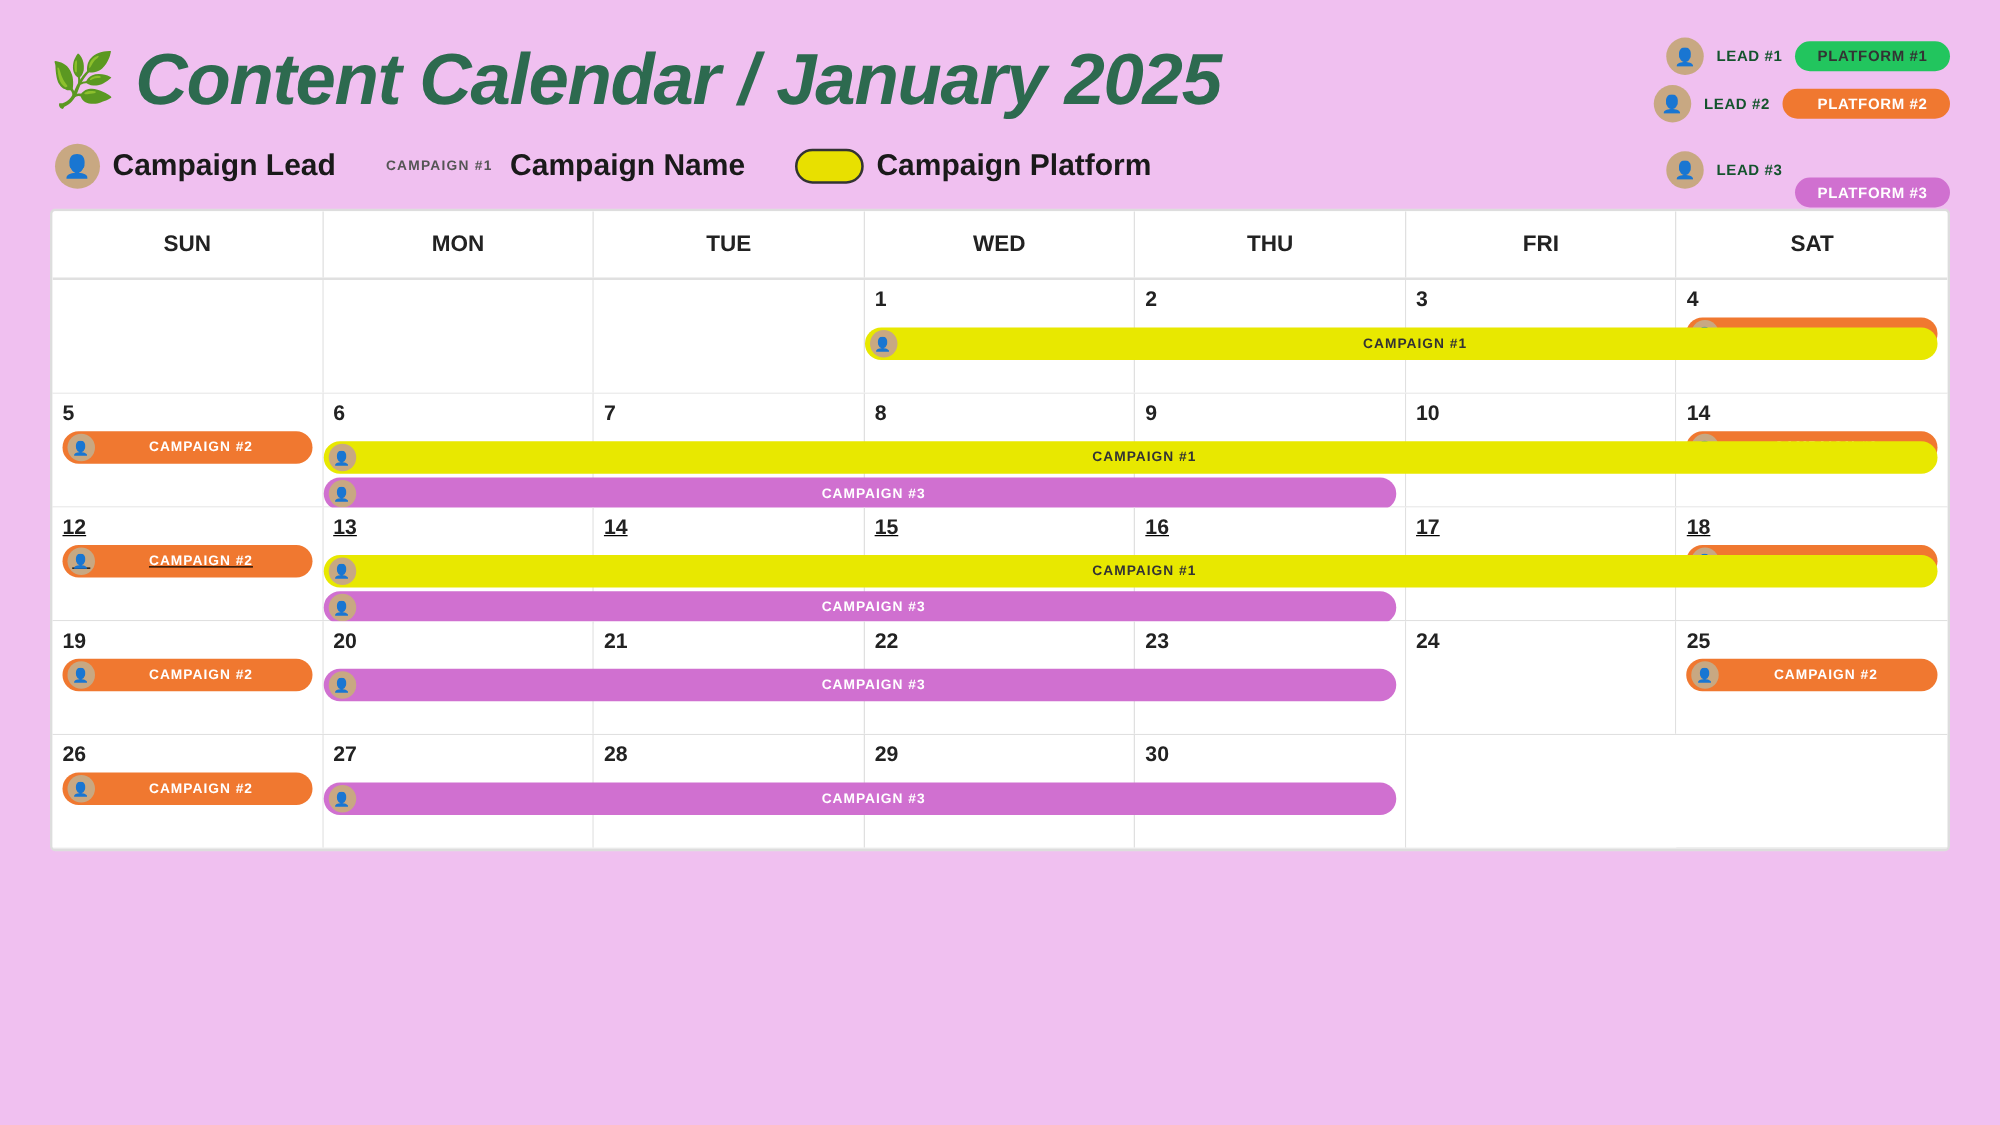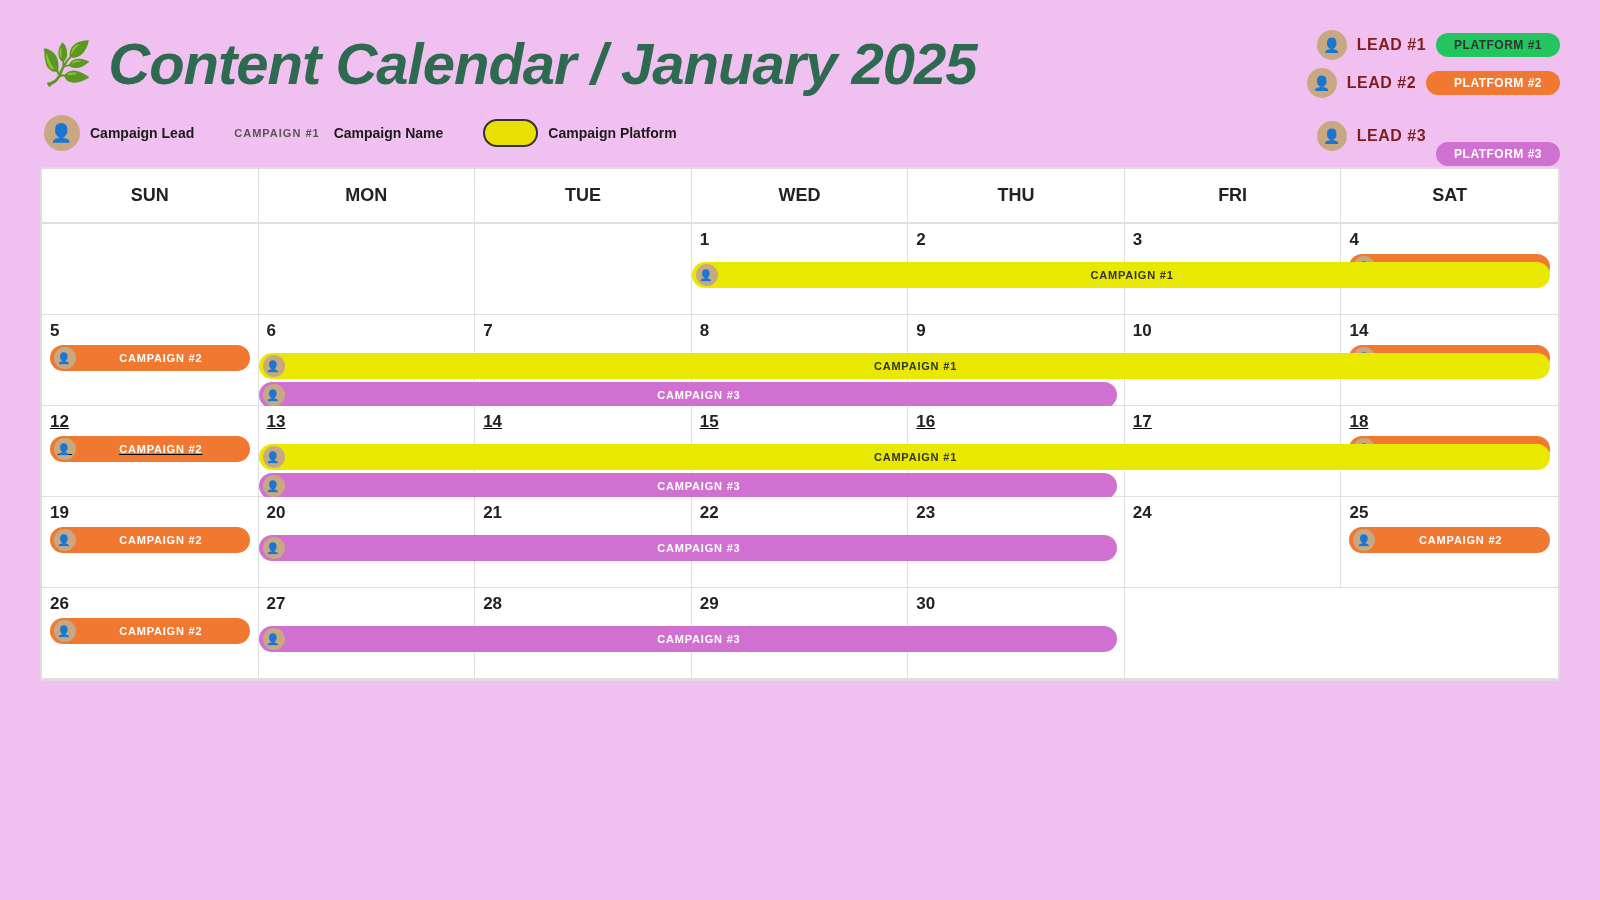"LEAD #1" .top-legend-text { color: #7f1d1d -> #14532d; font-size: 16px -> 12px }
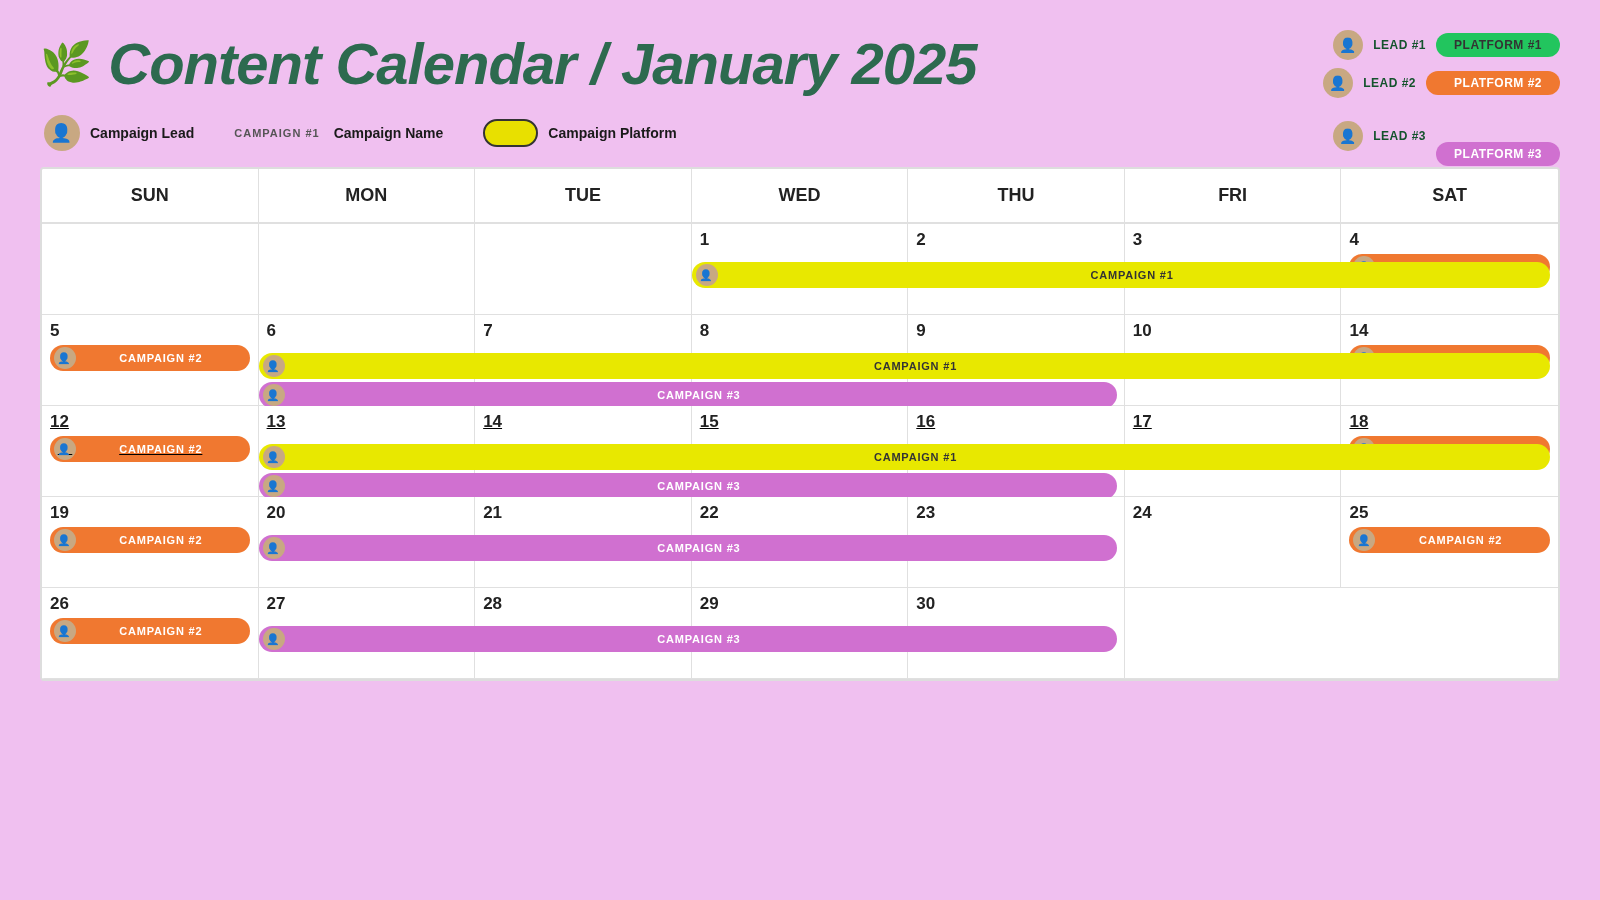"Campaign Lead" .legend-label { font-size: 14px -> 24px }
